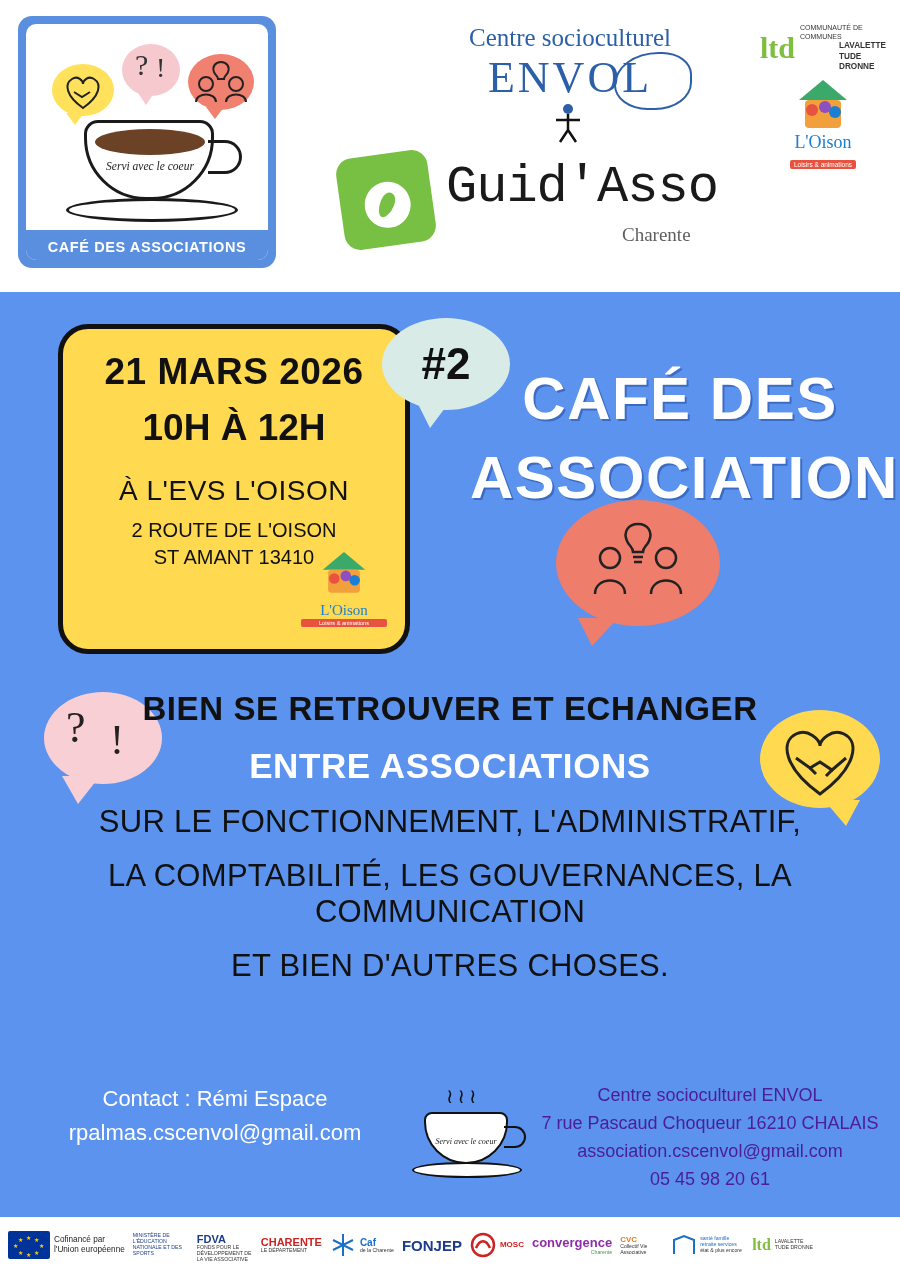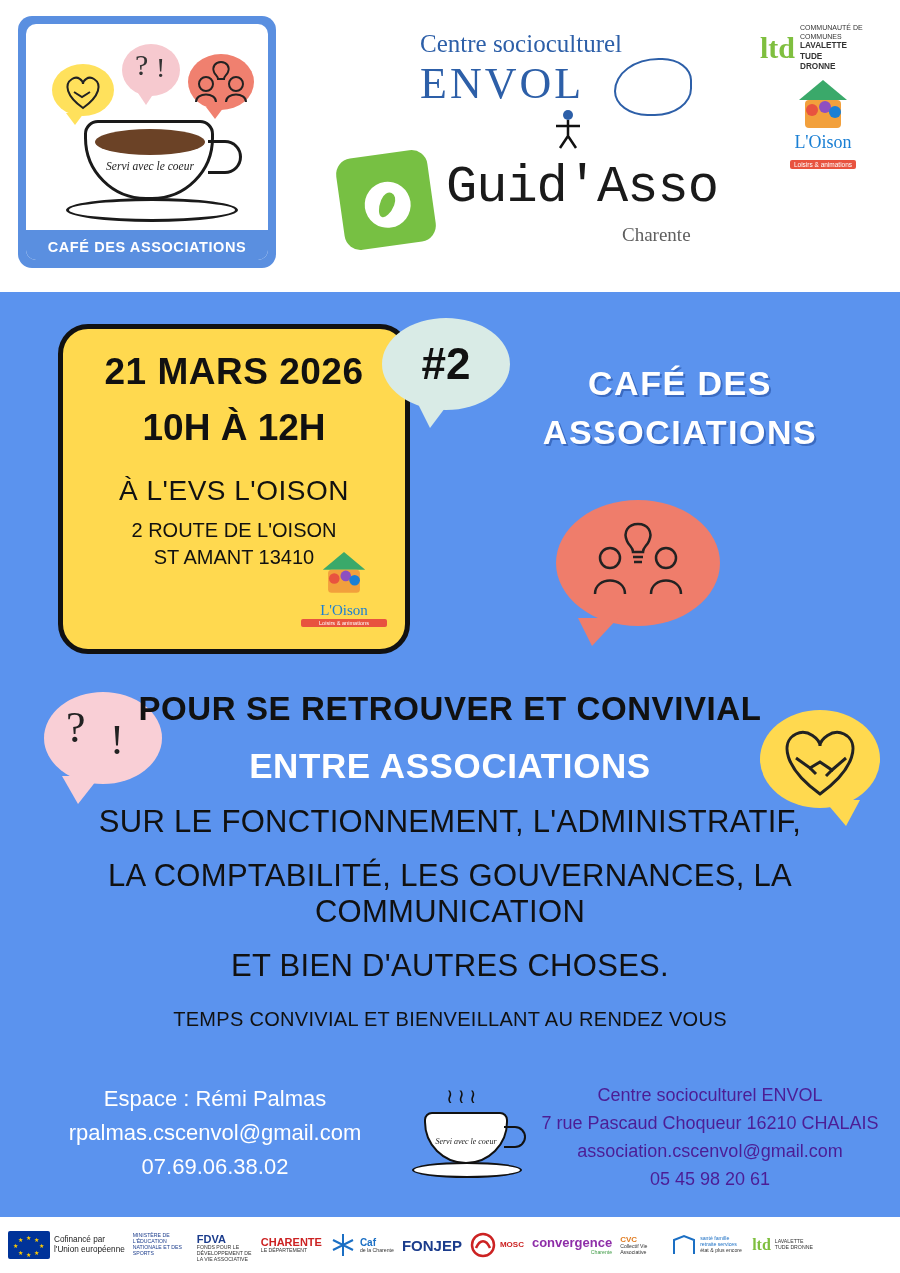"Centre socioculturel" .envol { text-align: none -> center; top: 30px -> 24px }
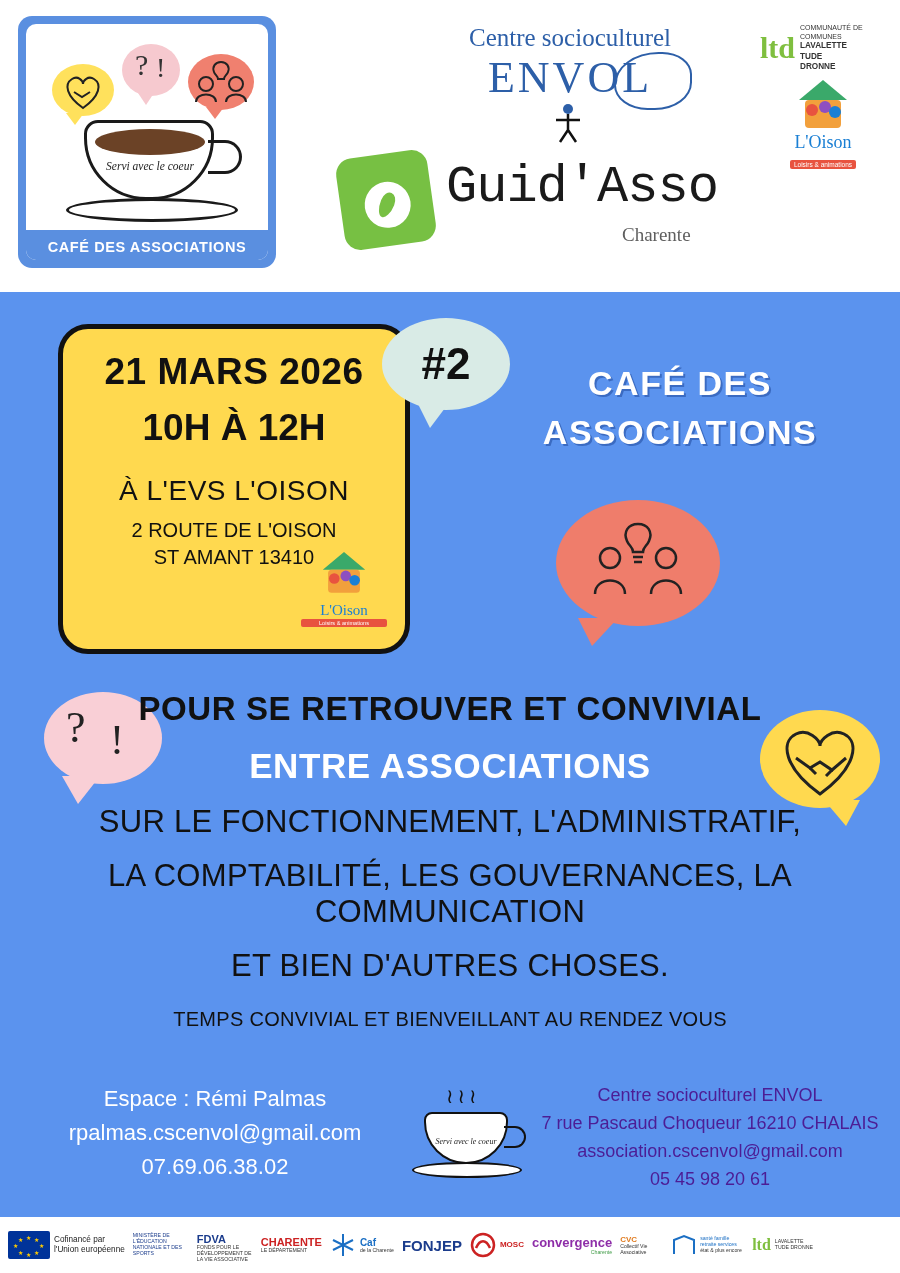"LAVALETTE" .ltd-lines b { margin-left: none -> 39px }
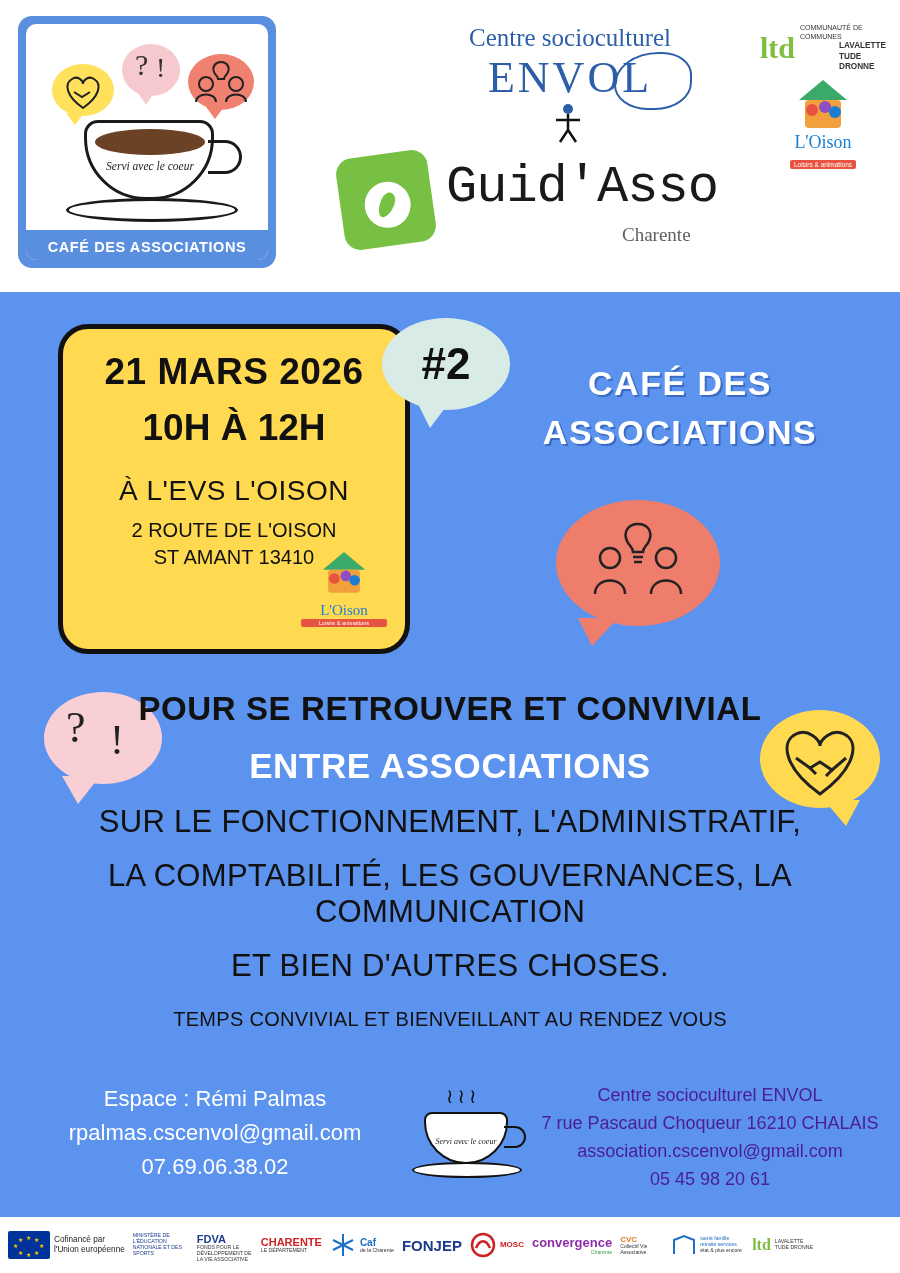"CAFÉ DES" .title-l1, .title-l2 { font-size: 34px -> 60px }
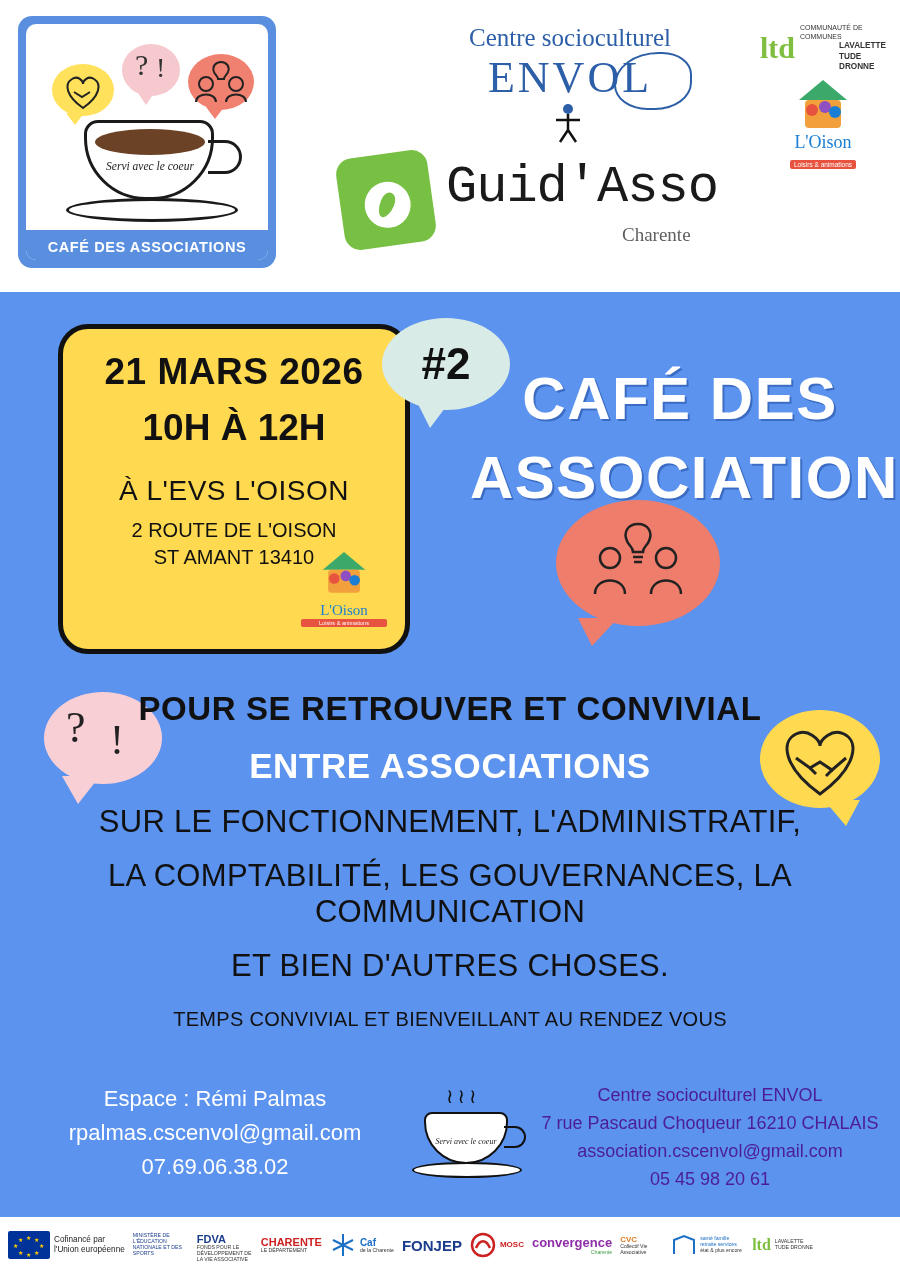"POUR SE RETROUVER ET CONVIVIAL" div.bt-l1 { text: POUR SE RETROUVER ET CONVIVIAL -> BIEN SE RETROUVER ET ECHANGER }
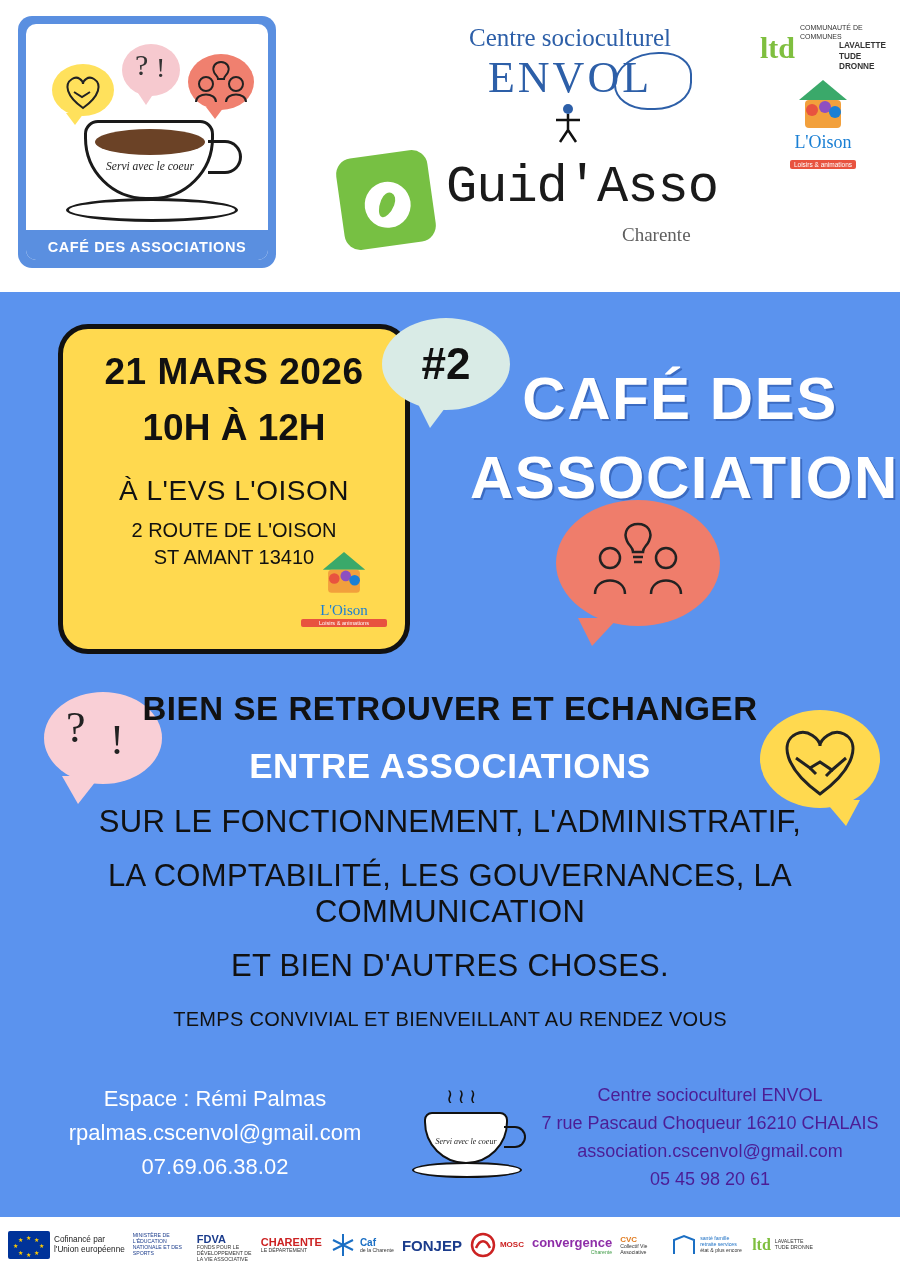"TEMPS CONVIVIAL ET BIENVEILLANT AU" div.bt-l6 { html: <div>TEMPS CONVIVIAL ET BIENVEILLANT AU RENDEZ VOUS</div> -> none }
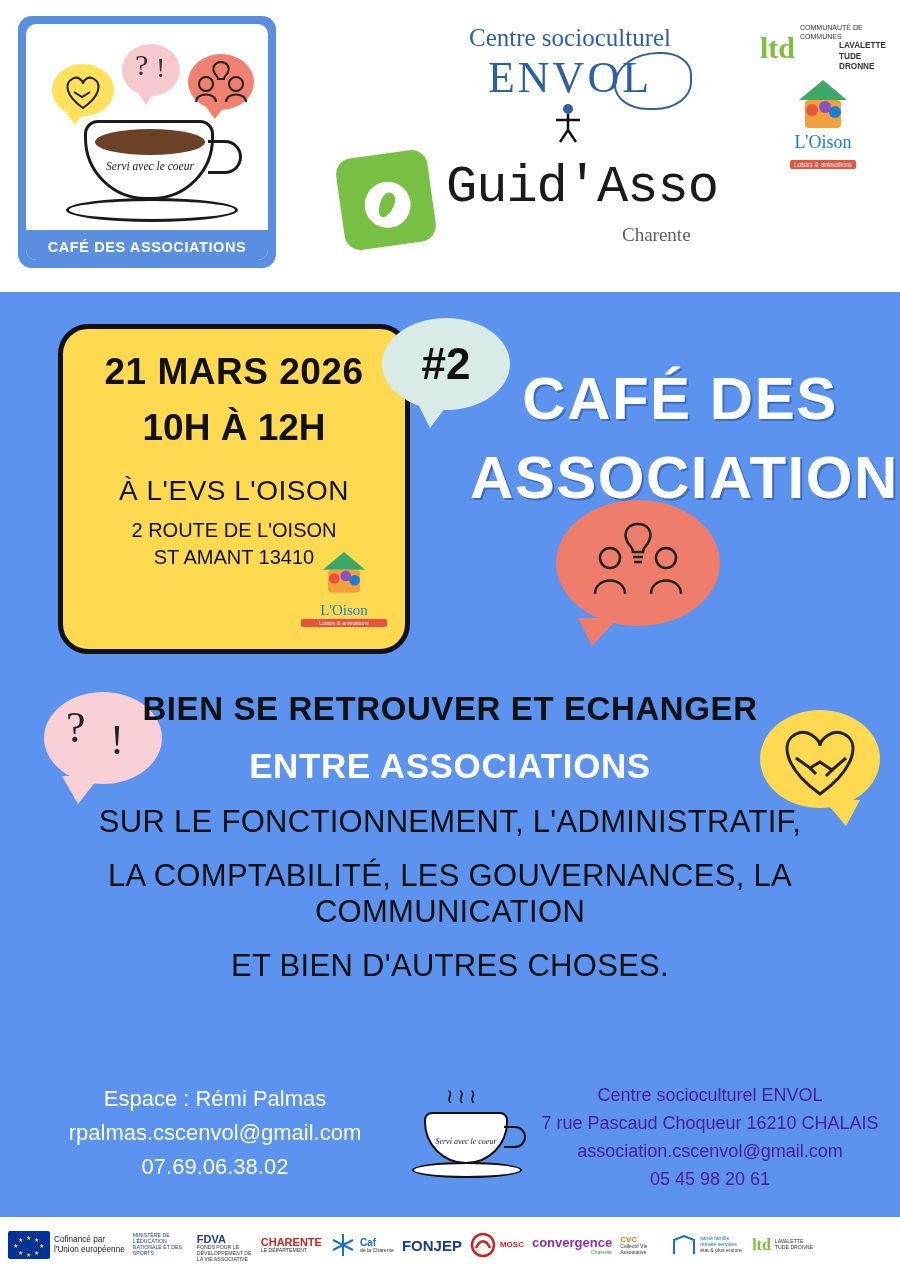"Espace : Rémi Palmas" div { text: Espace : Rémi Palmas -> Contact : Rémi Espace }
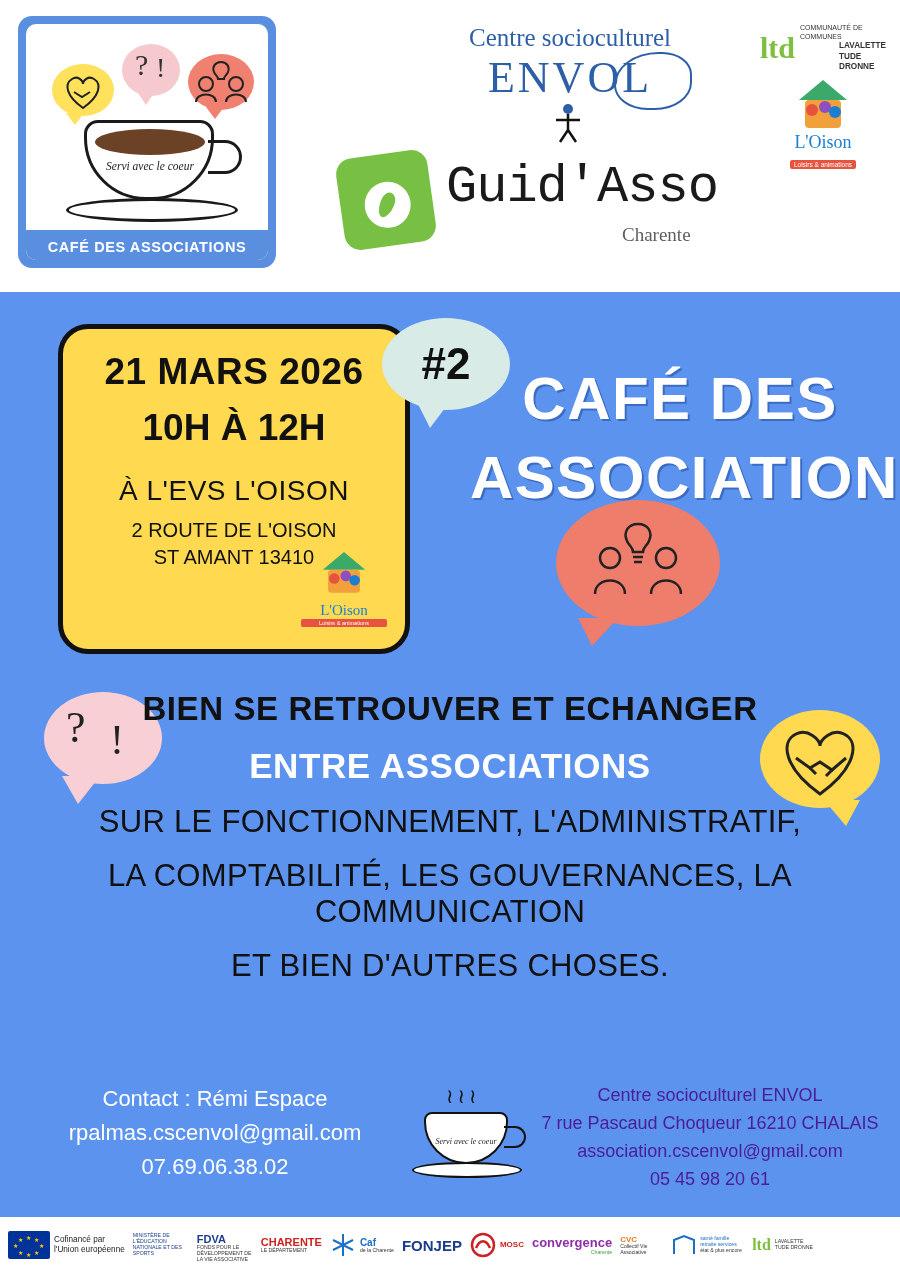"07.69.06.38.02" div { html: <div>07.69.06.38.02</div> -> none }
